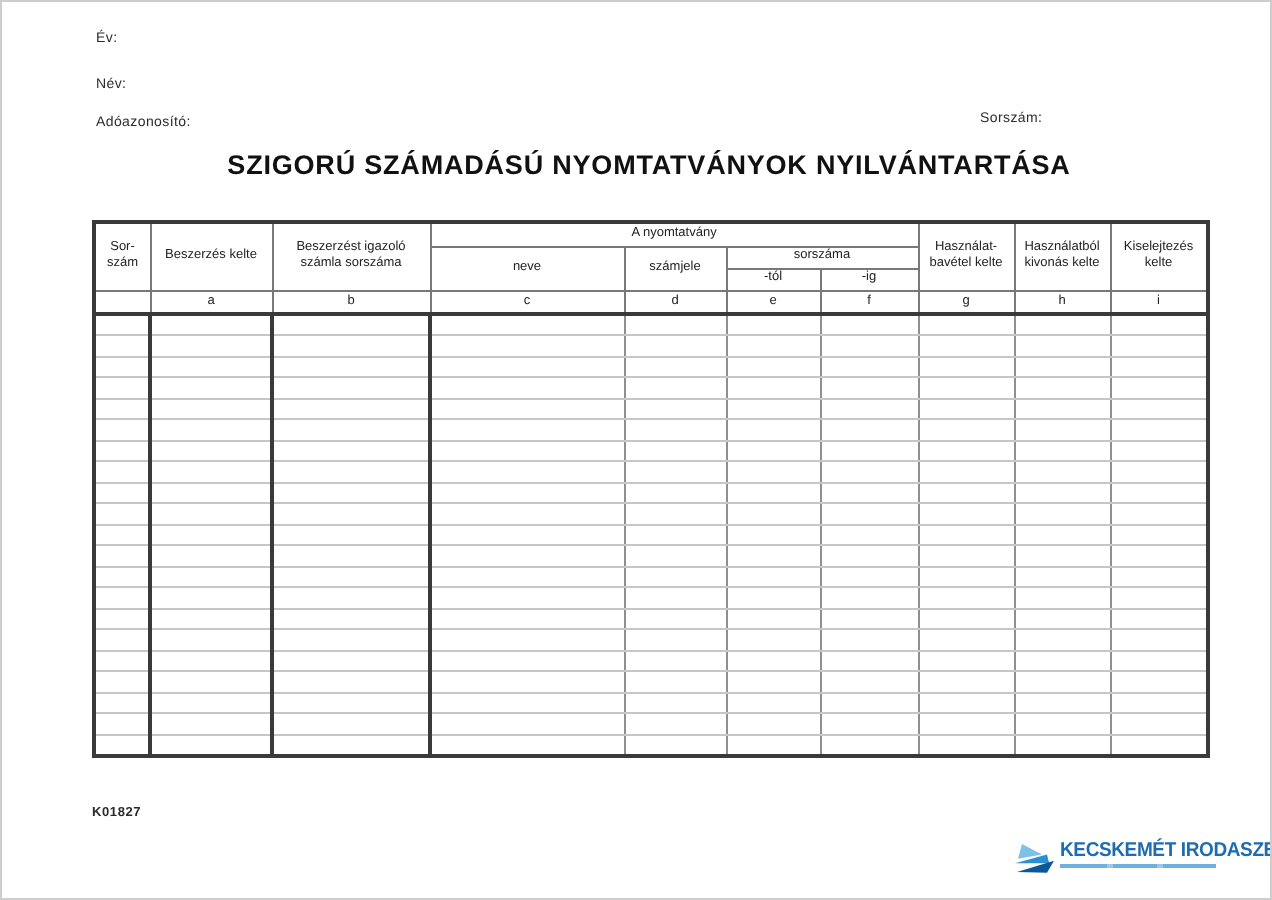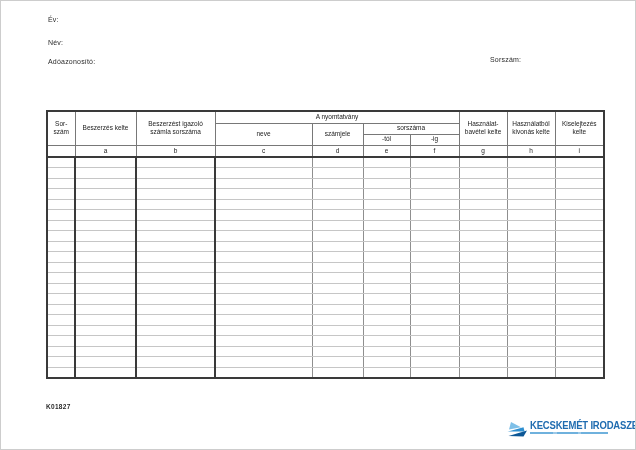"SZIGORÚ SZÁMADÁSÚ NYOMTATVÁNYOK" div.doc-title { html: none -> <div>SZIGORÚ SZÁMADÁSÚ NYOMTATVÁNYOK NYILVÁNTARTÁSA</div> }
